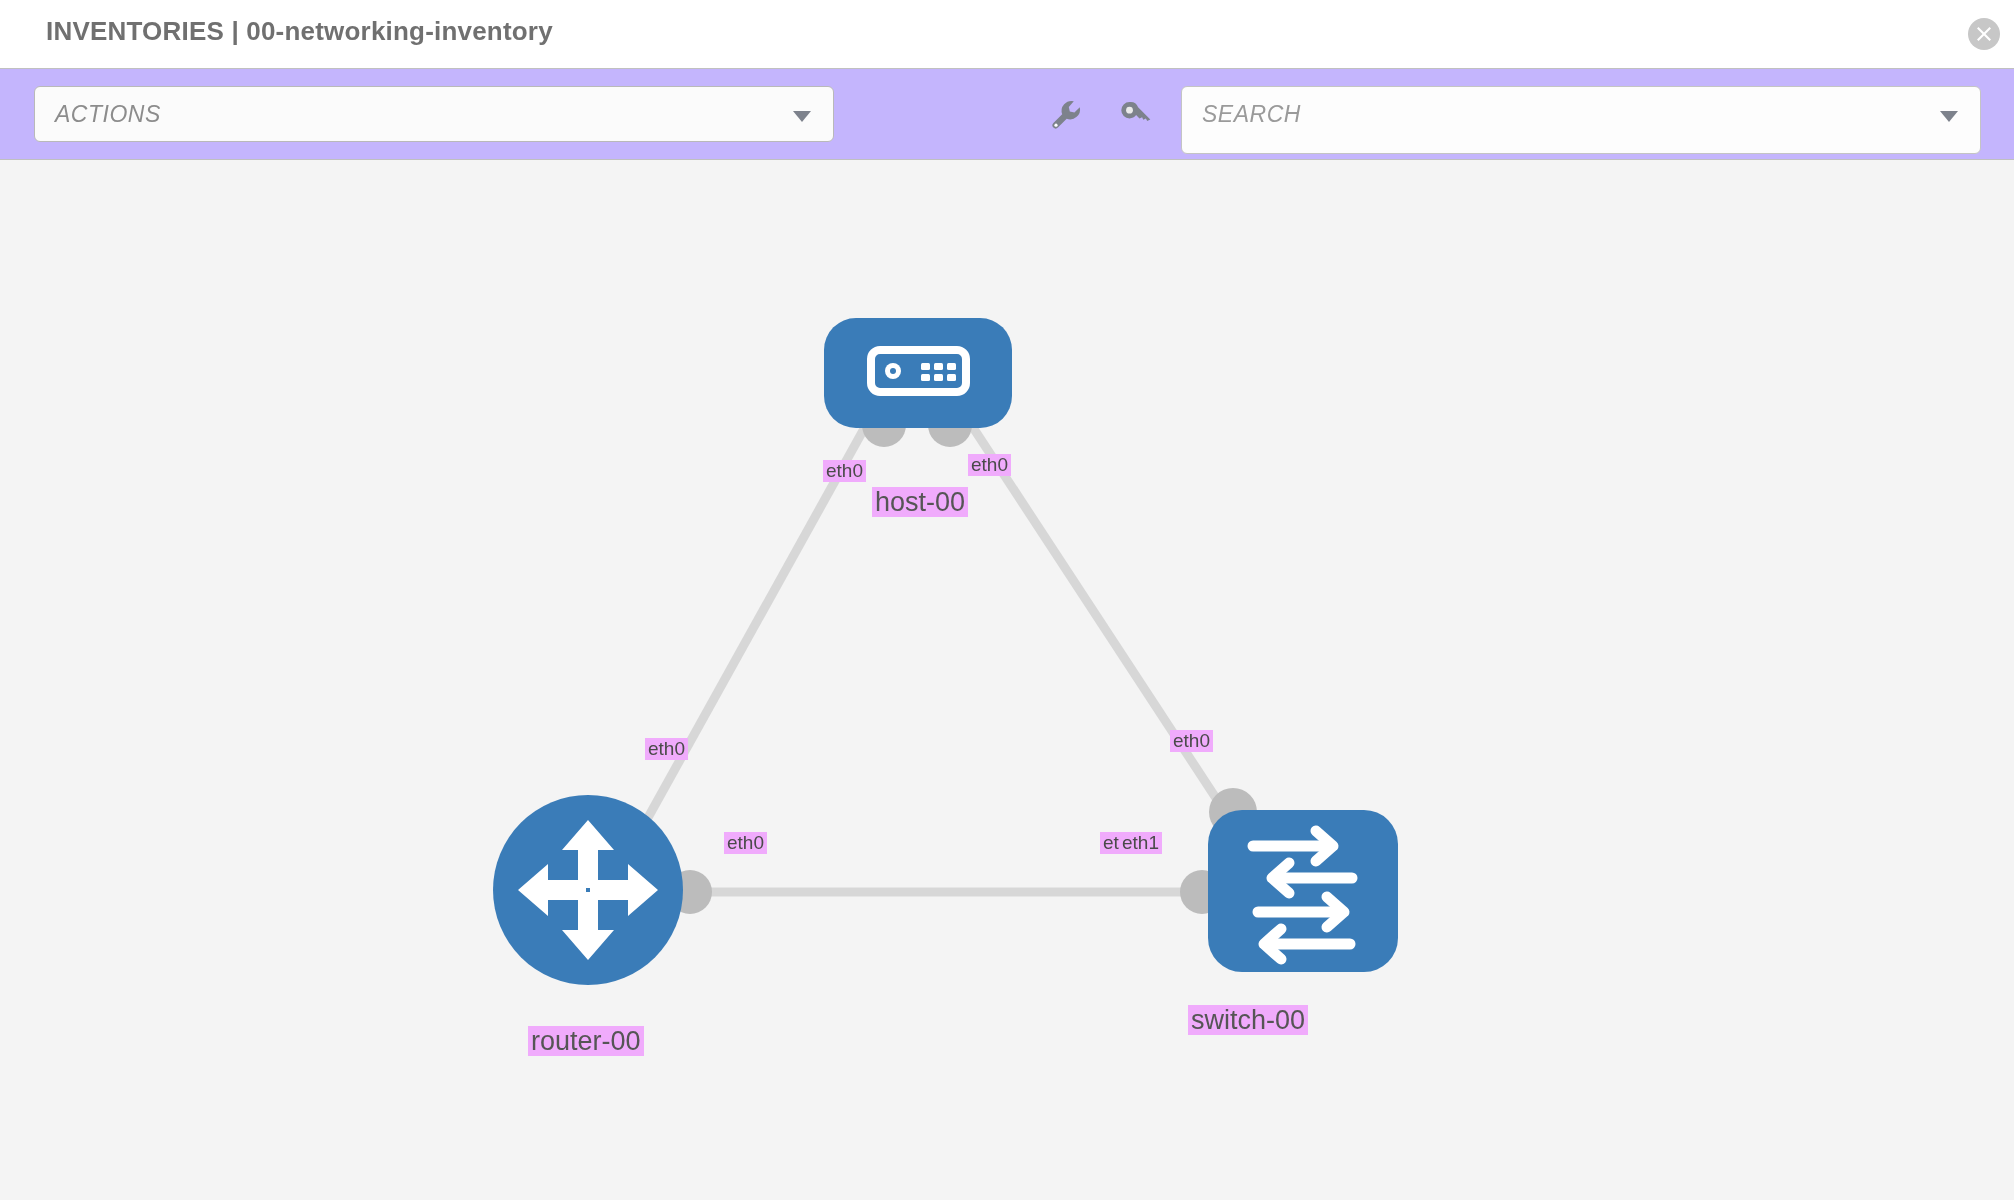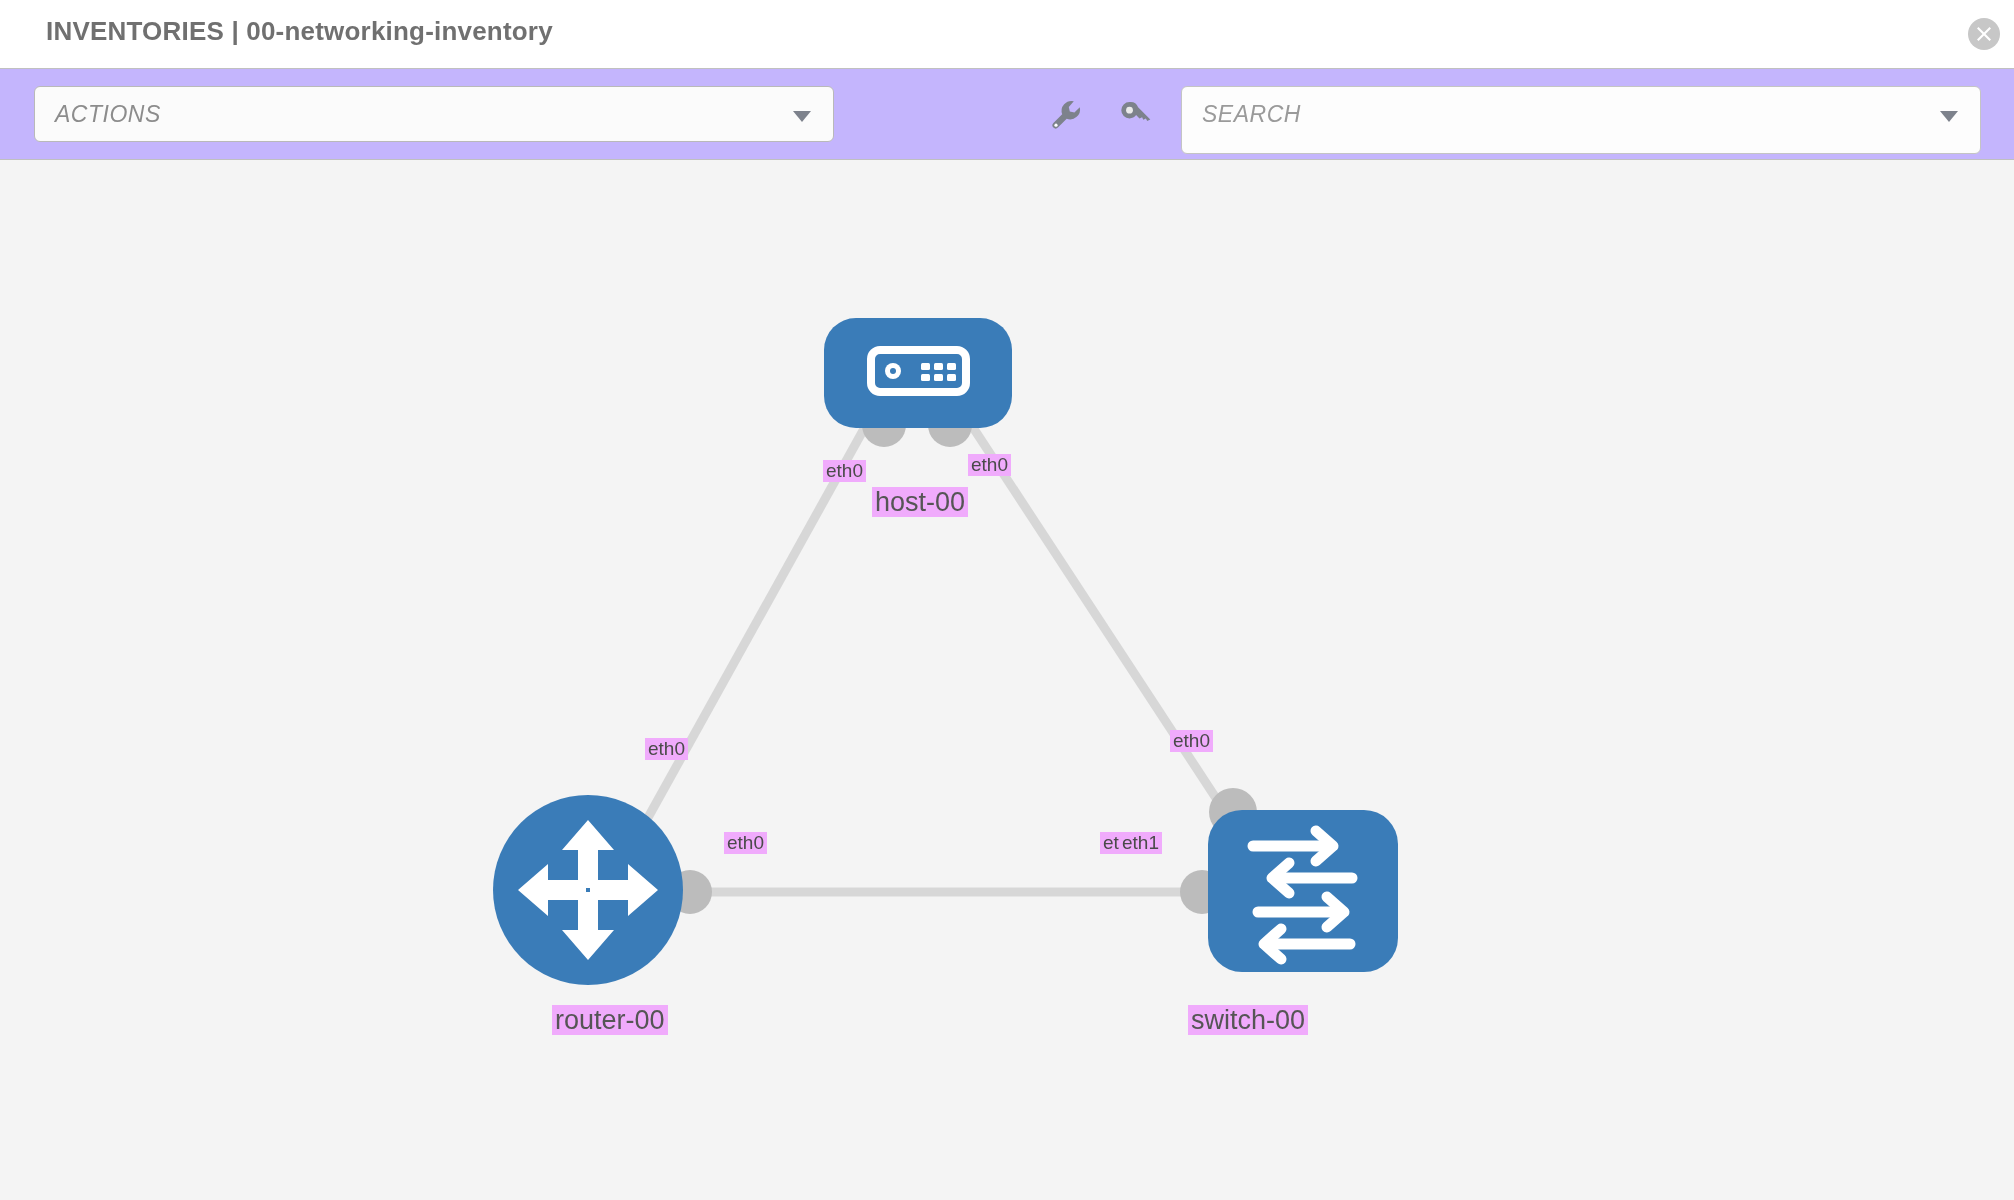"router-00" div.nlabel { margin-left: 24px -> none; top: 845px -> 866px }
